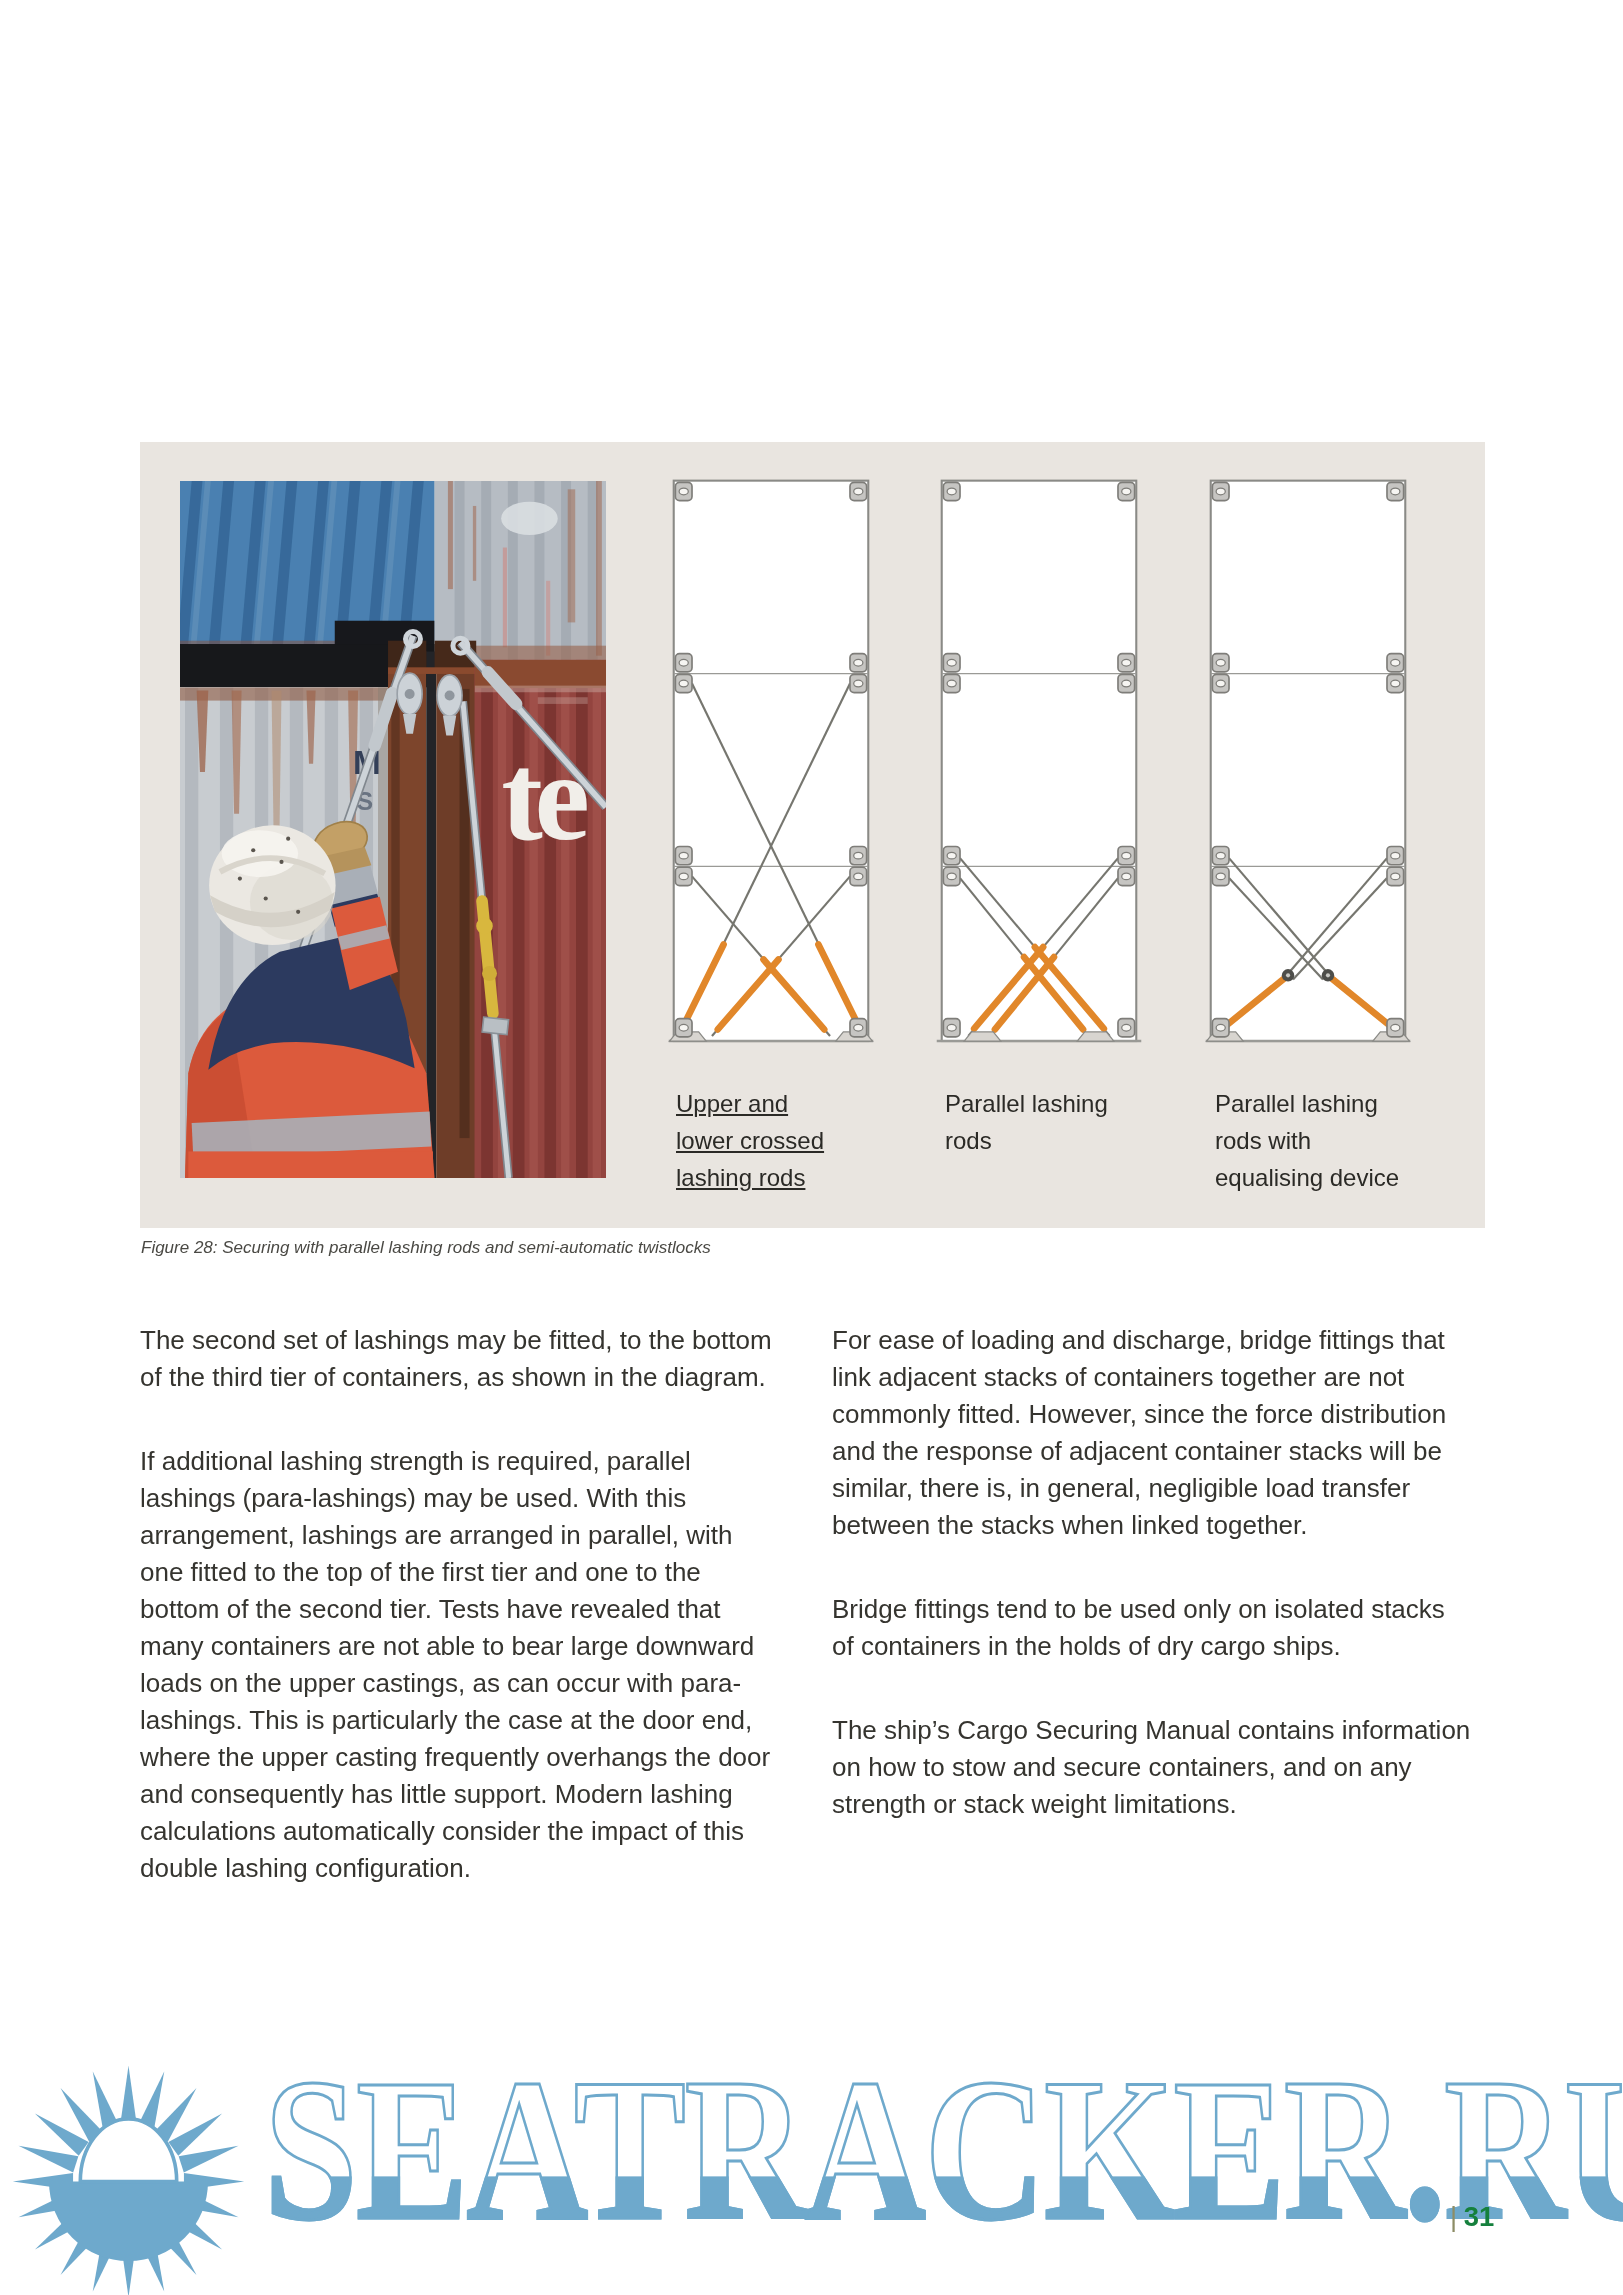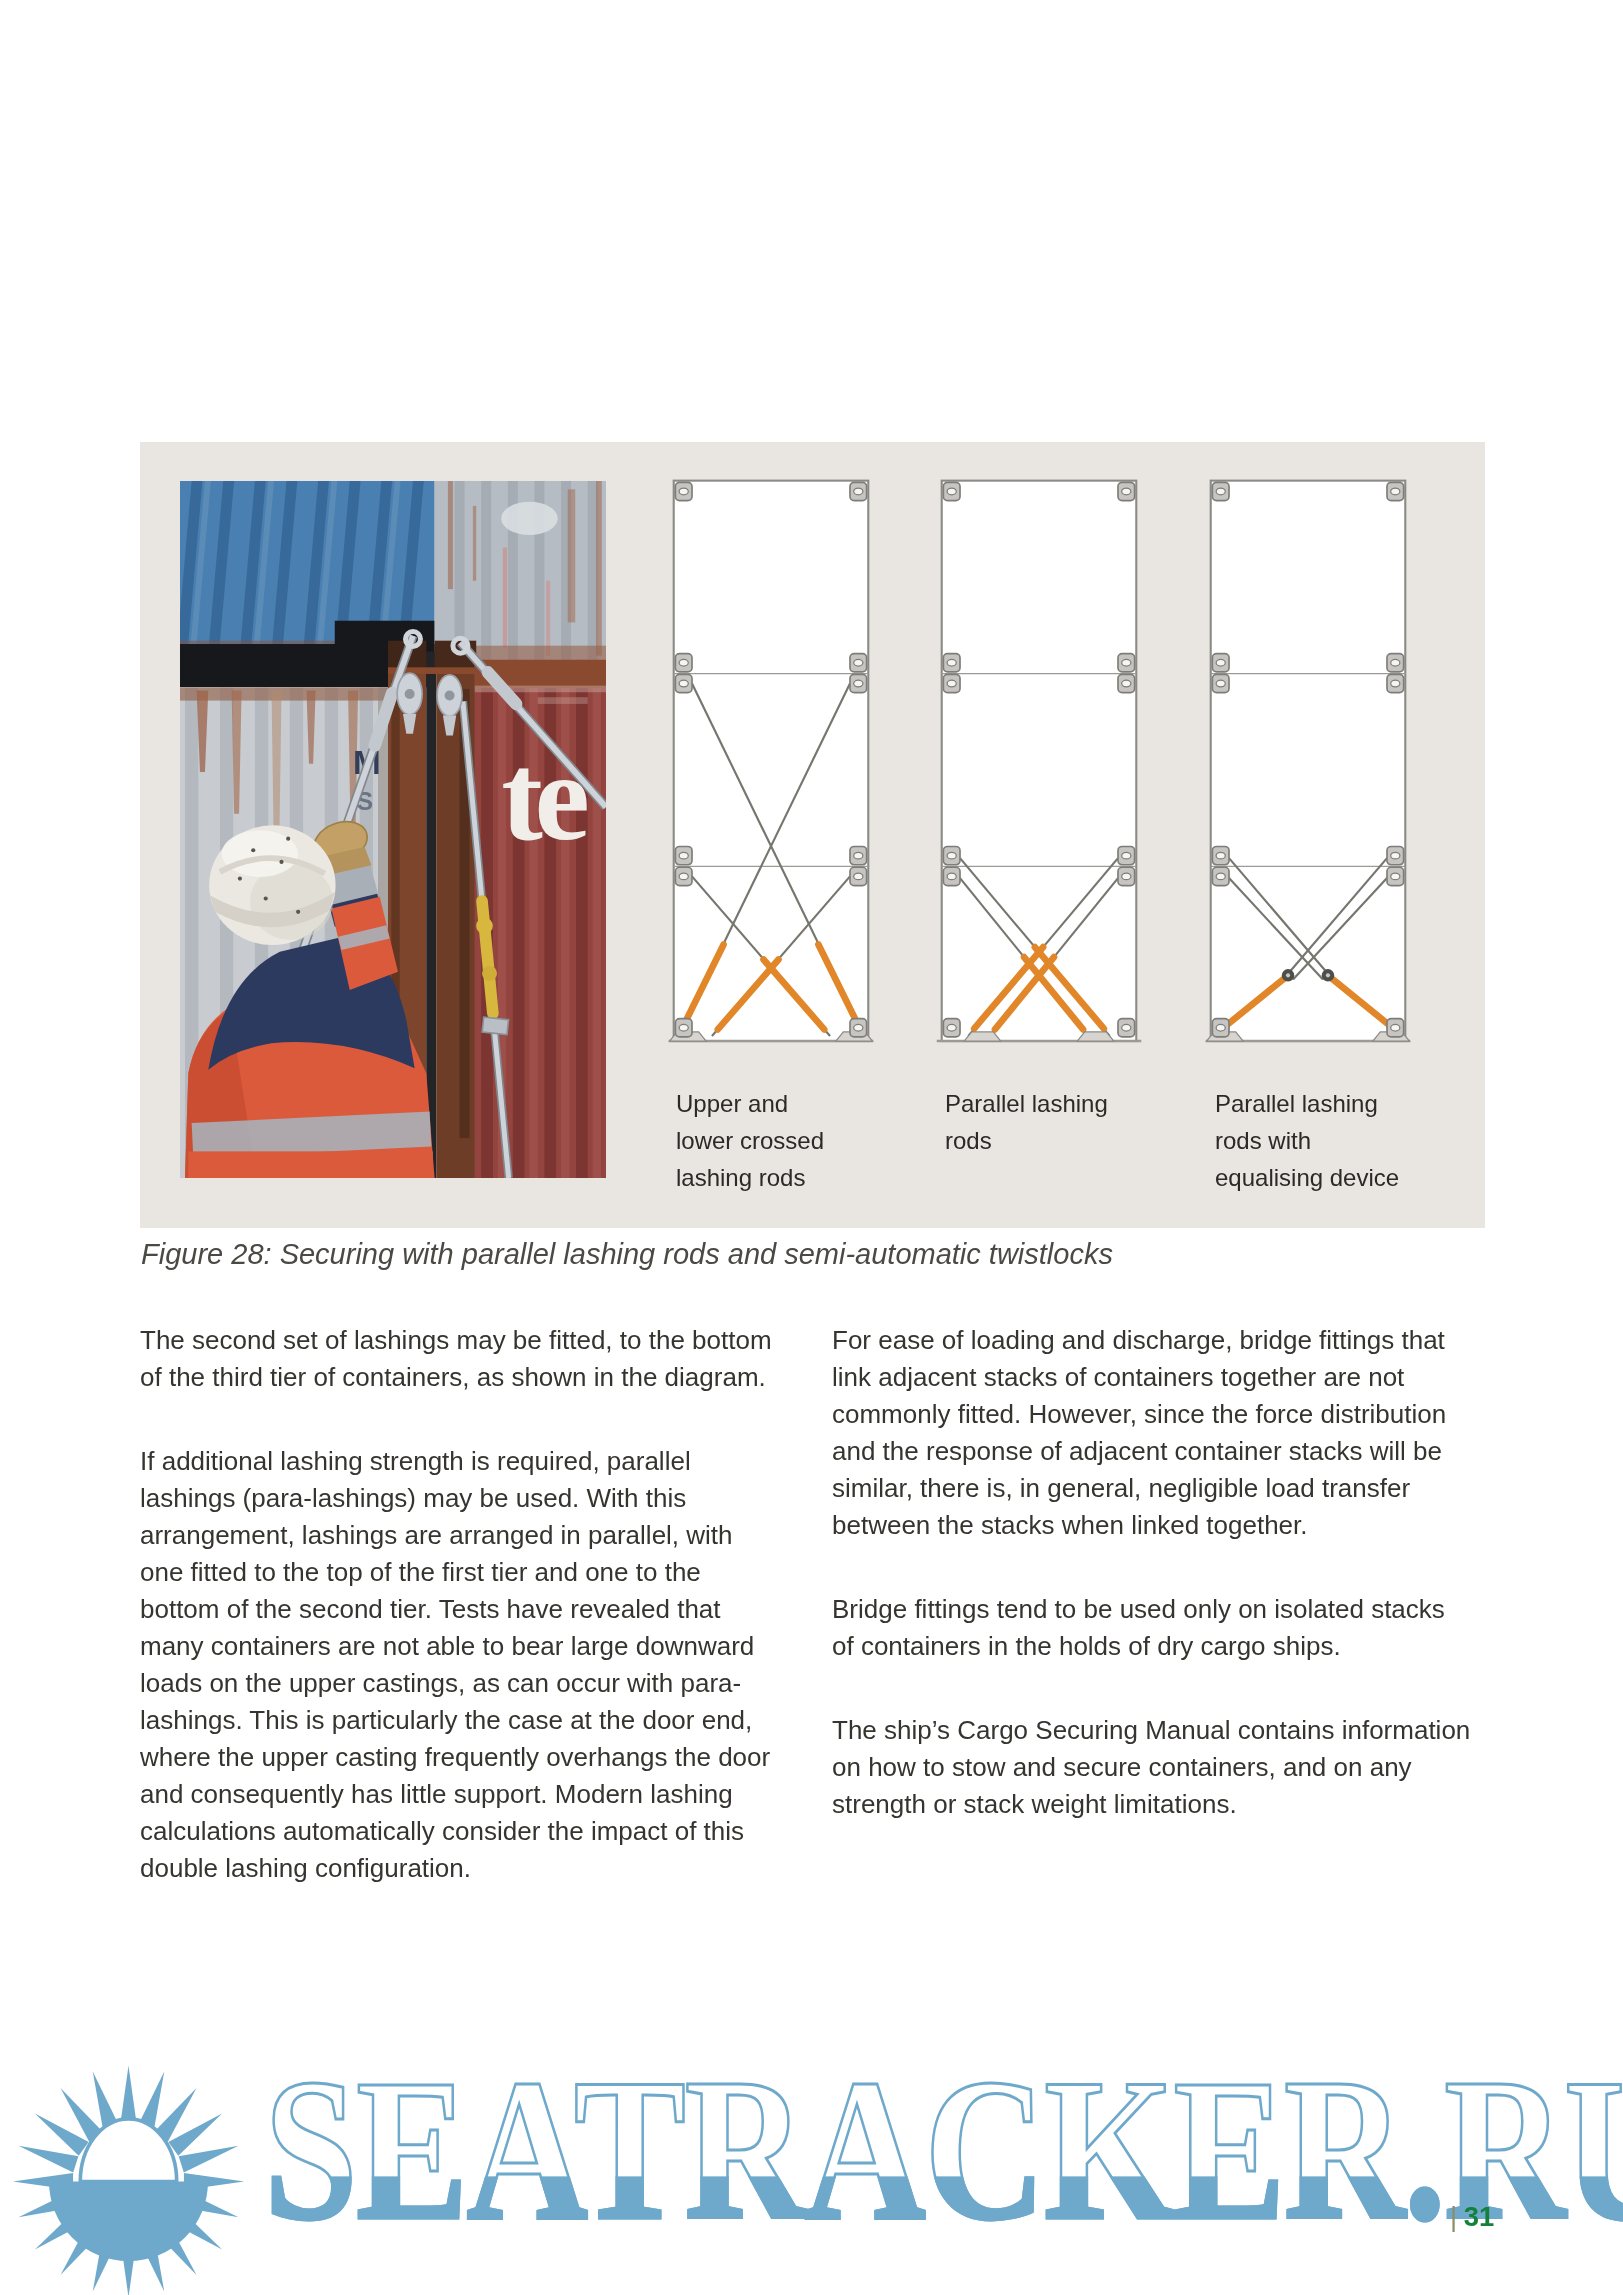"Upper and" .diag-label.l1 { text-decoration: none -> underline }
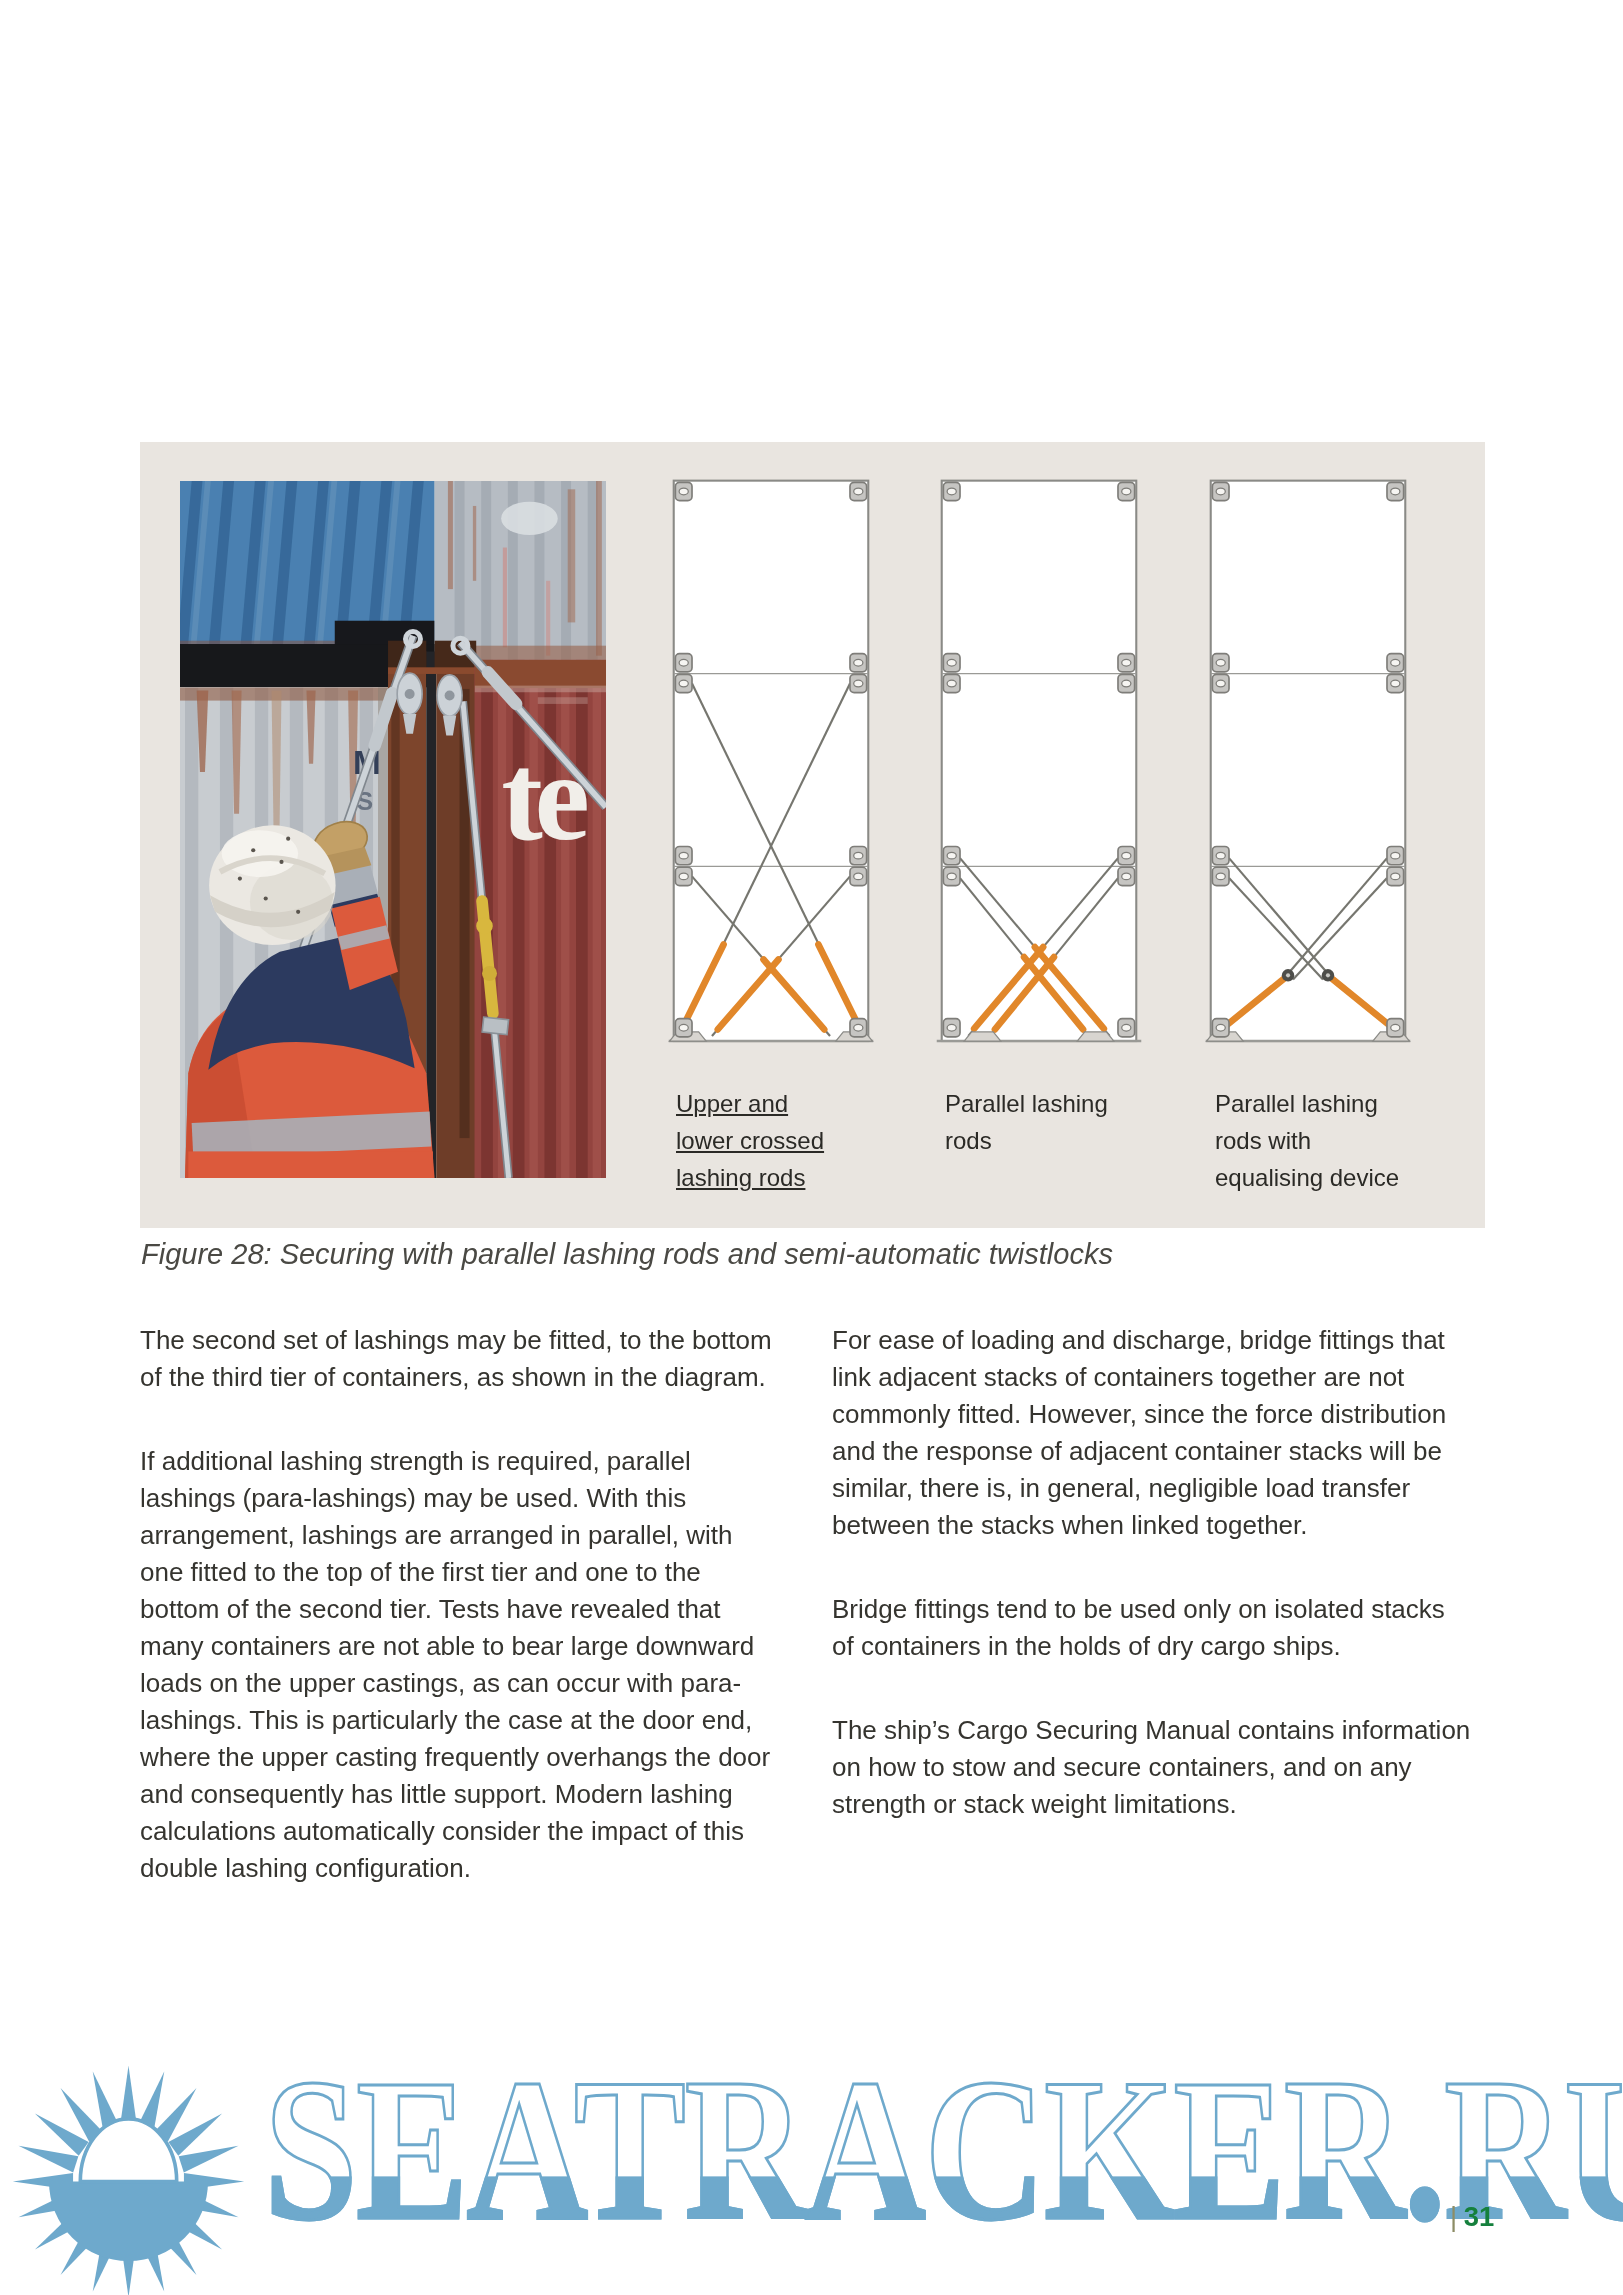"Figure 28: Securing with parallel" .fig-caption { font-size: 29px -> 17px }
